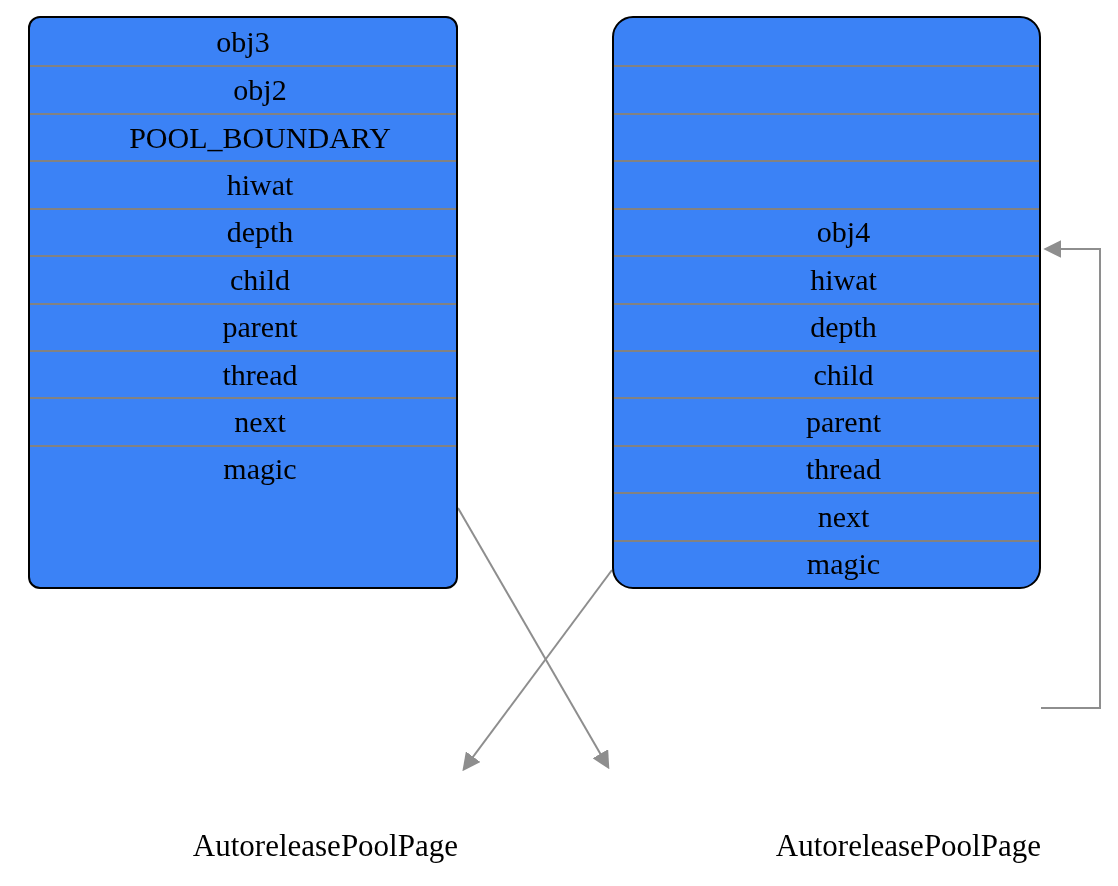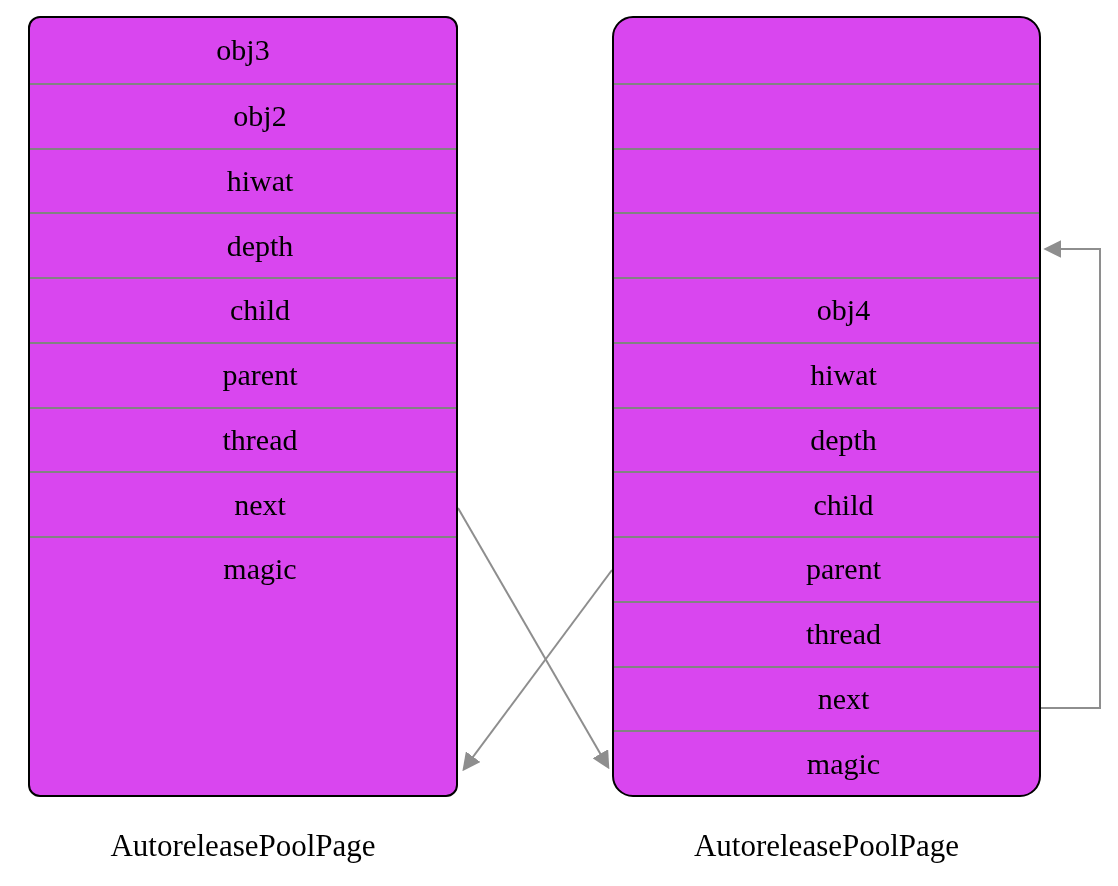"obj3" .pool-page { background: #d946ef -> #3b82f6; height: 781px -> 573px }
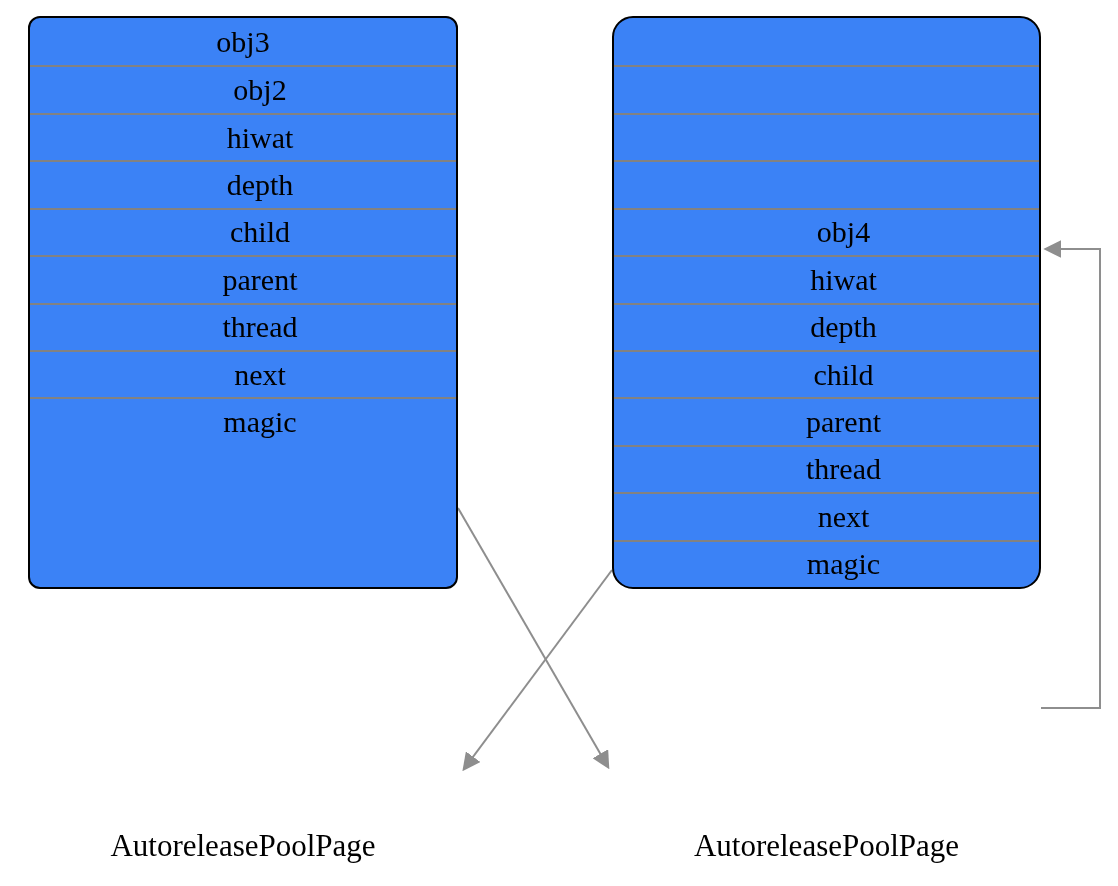"POOL_BOUNDARY" div.row { html: none -> <div> <span>POOL_BOUNDARY</span> </div> }
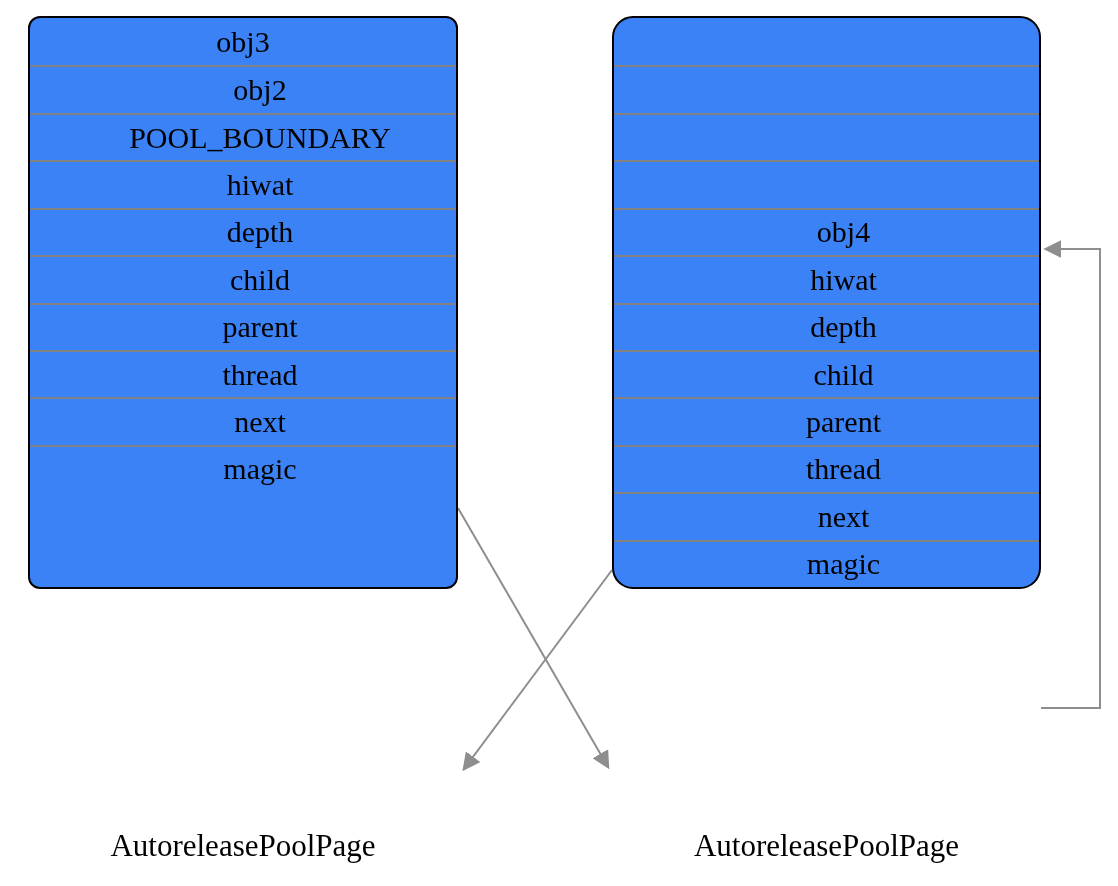"AutoreleasePoolPage" .page-label { text-align: center -> right }
